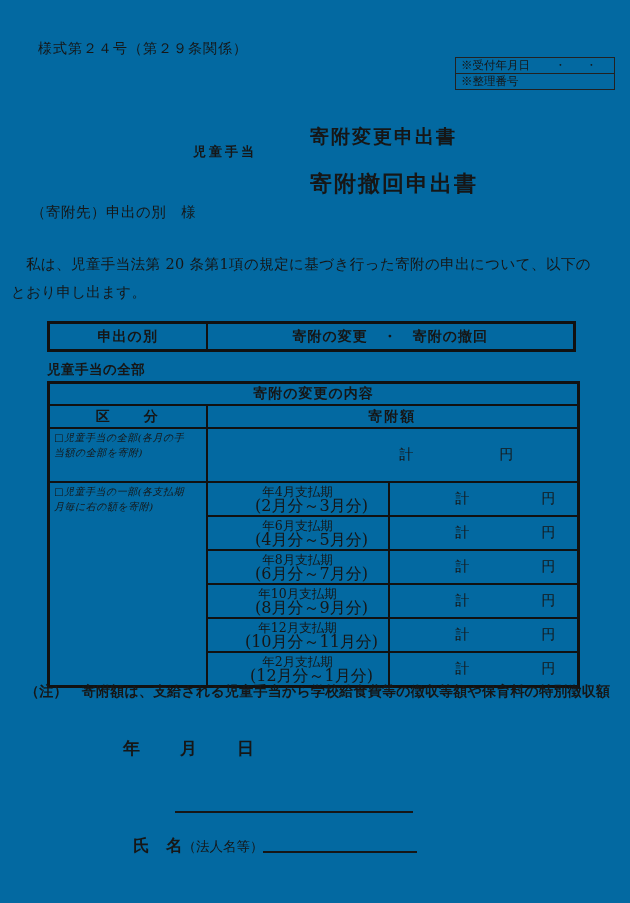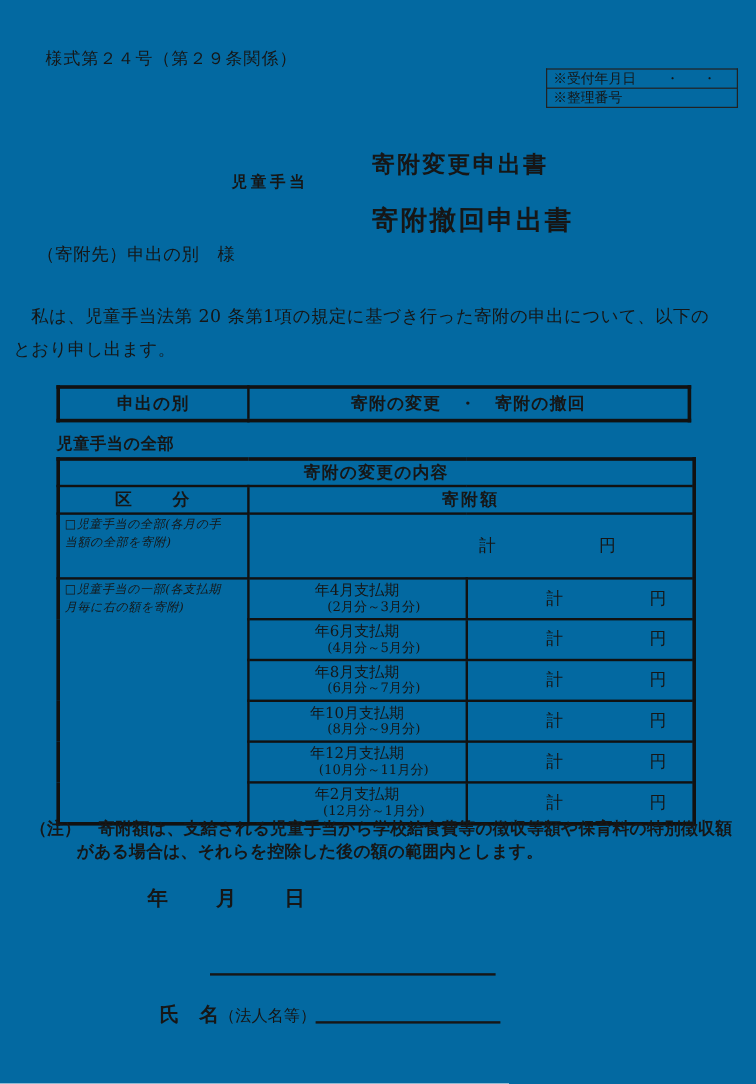"(2月分～3月分)" .period-cell .p2 { font-size: 11px -> 16px }
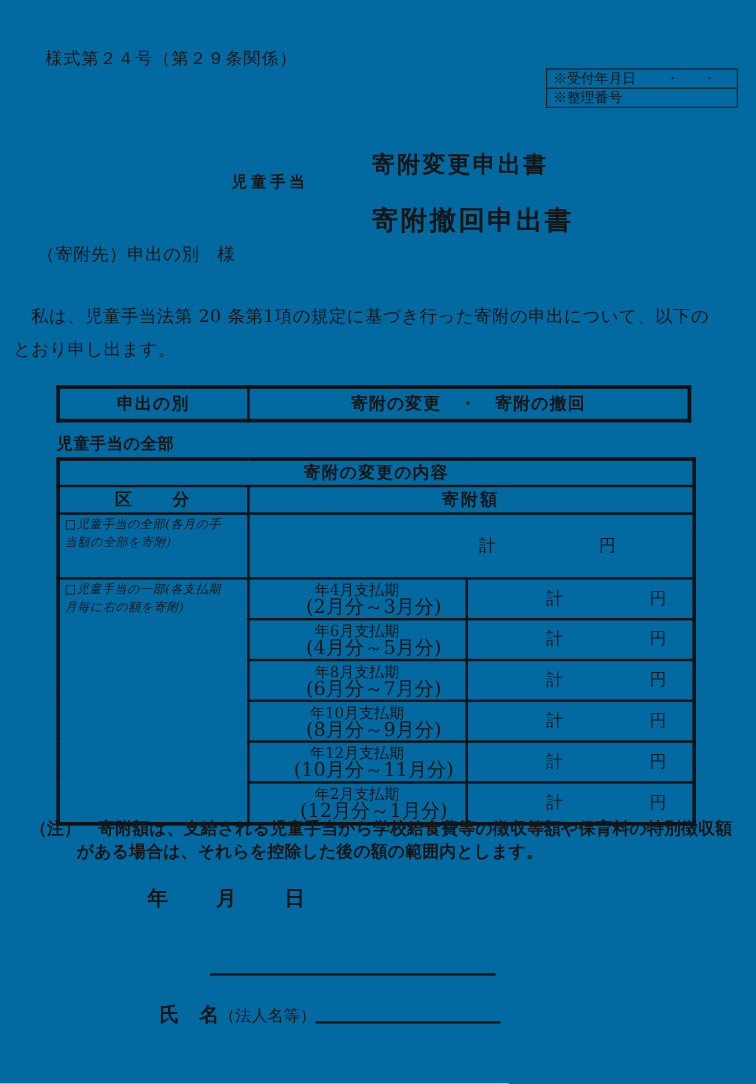"がある場合は、それらを控除した後の額の範囲内とします。" div.l2 { html: <div>がある場合は、それらを控除した後の額の範囲内とします。</div> -> none }
